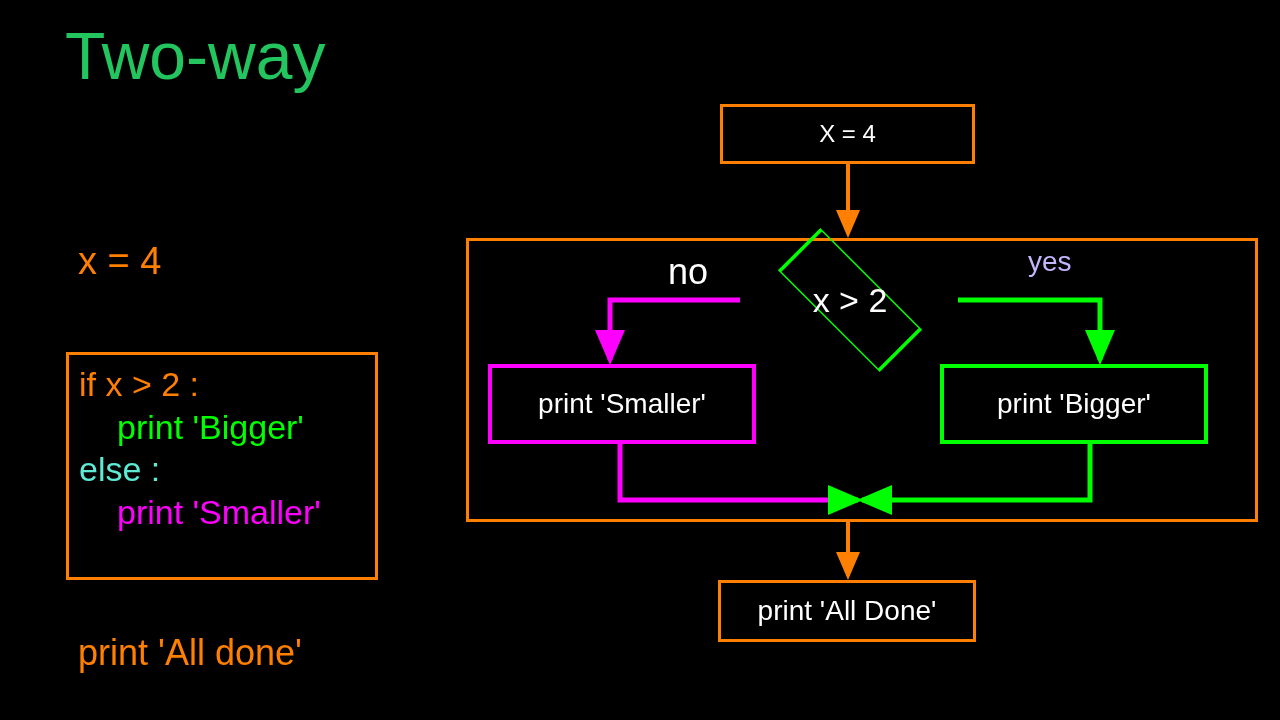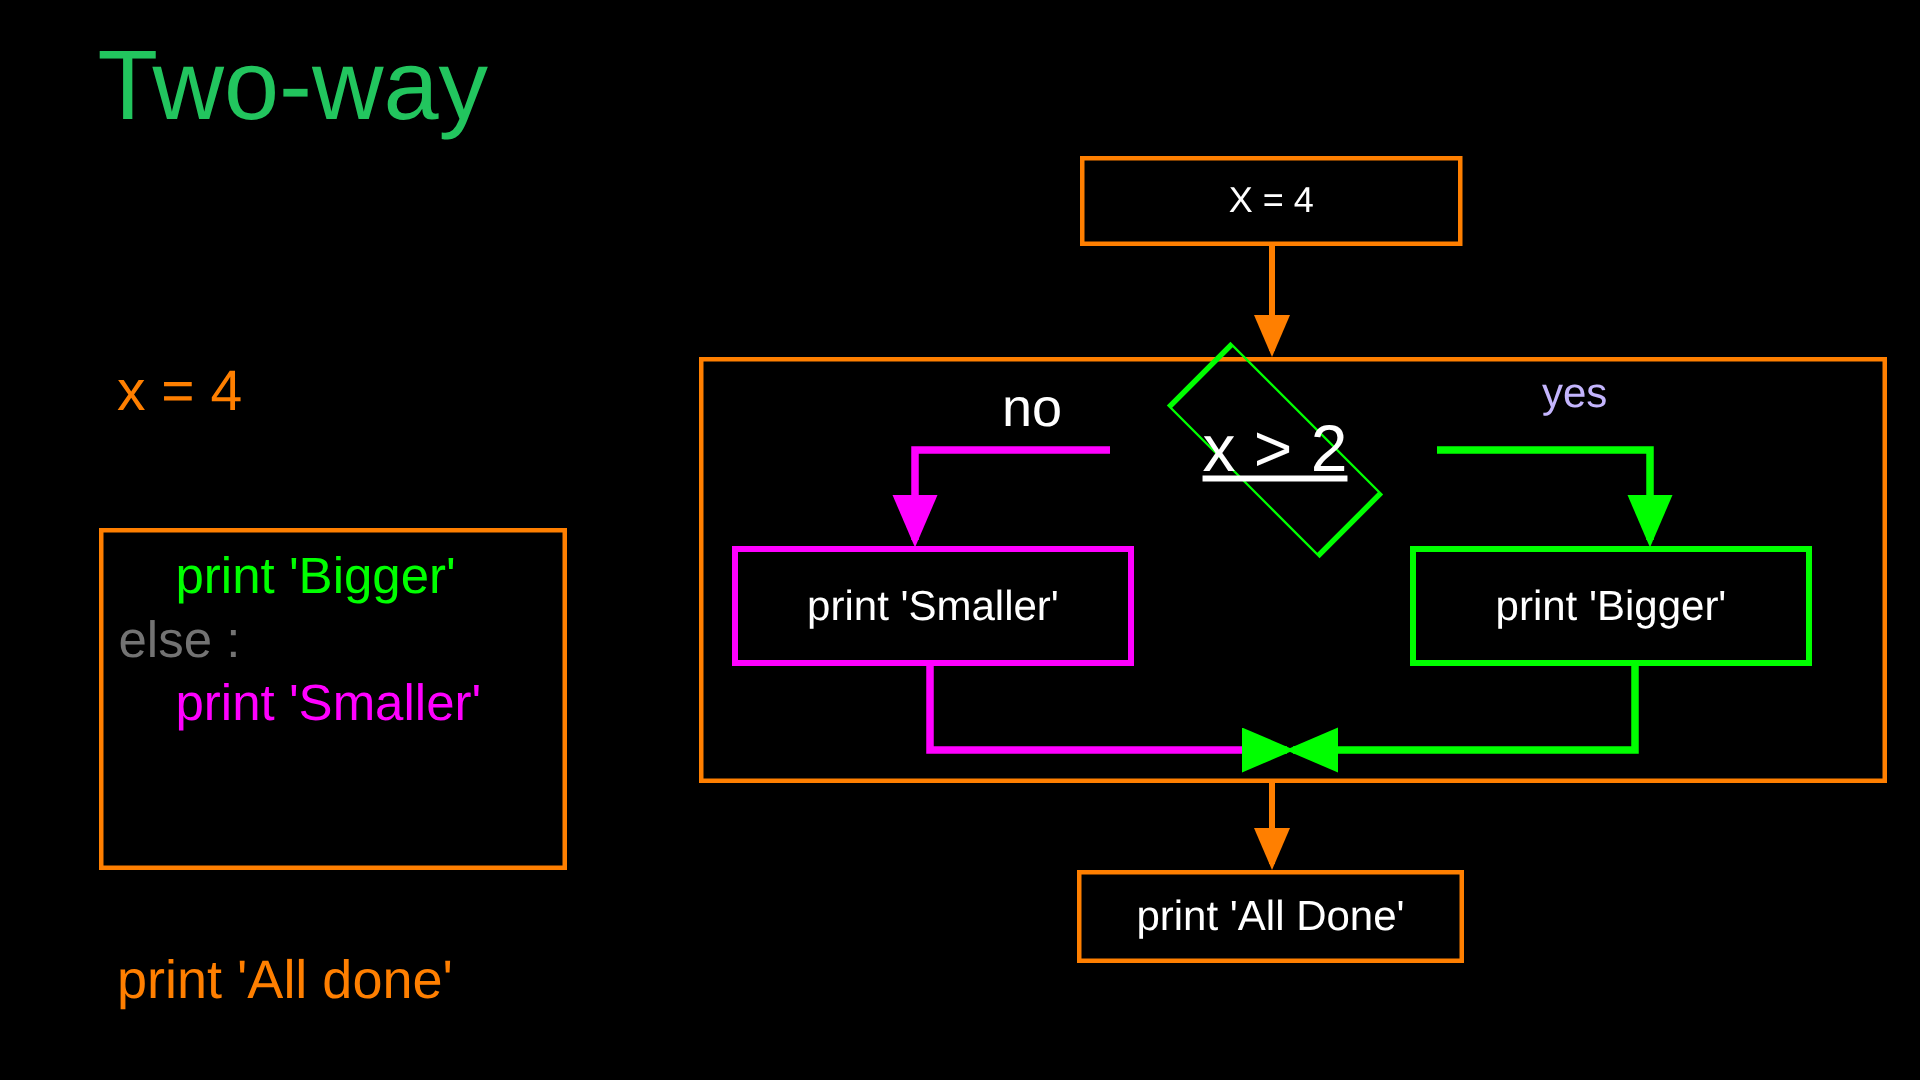"x > 2" .diamond-label { font-size: 44px -> 34px; text-decoration: underline -> none }
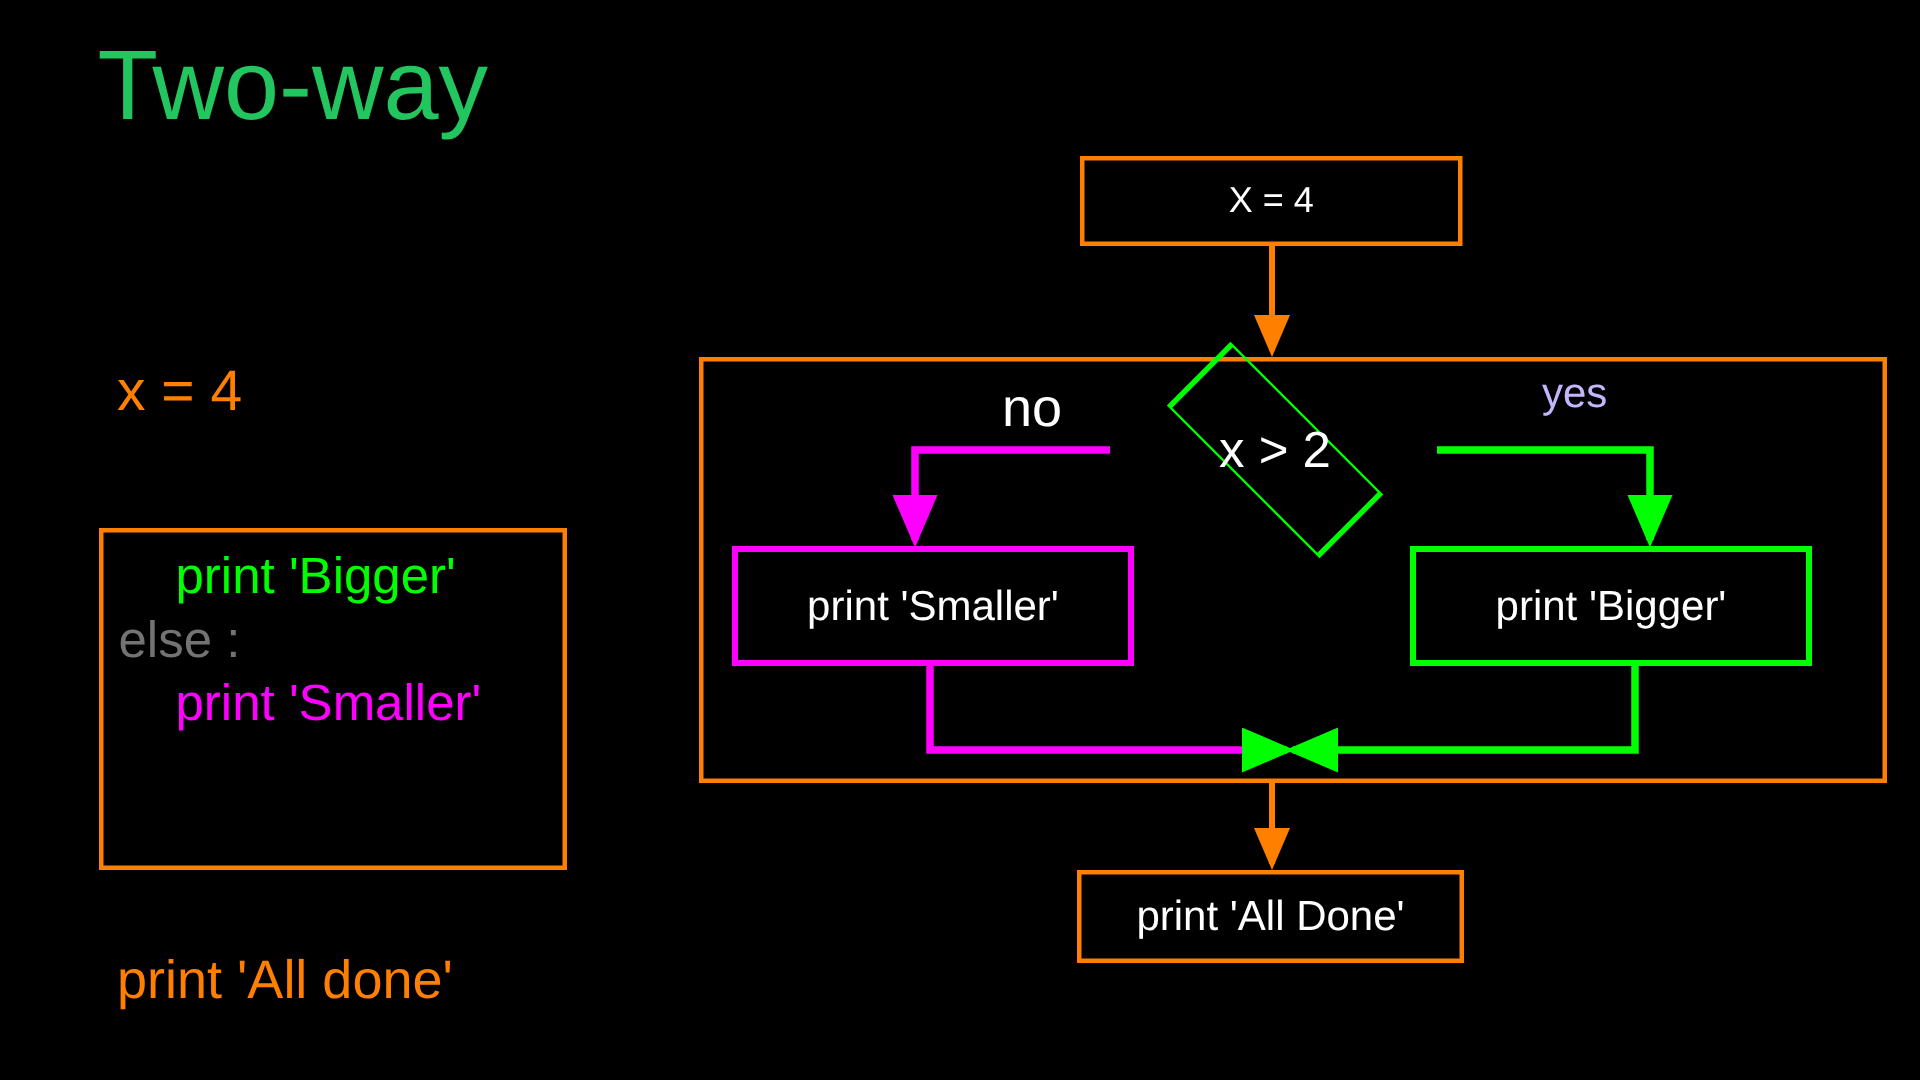"if x > 2 :" div.code-if { html: none -> <div>if x &gt; 2 :</div> }
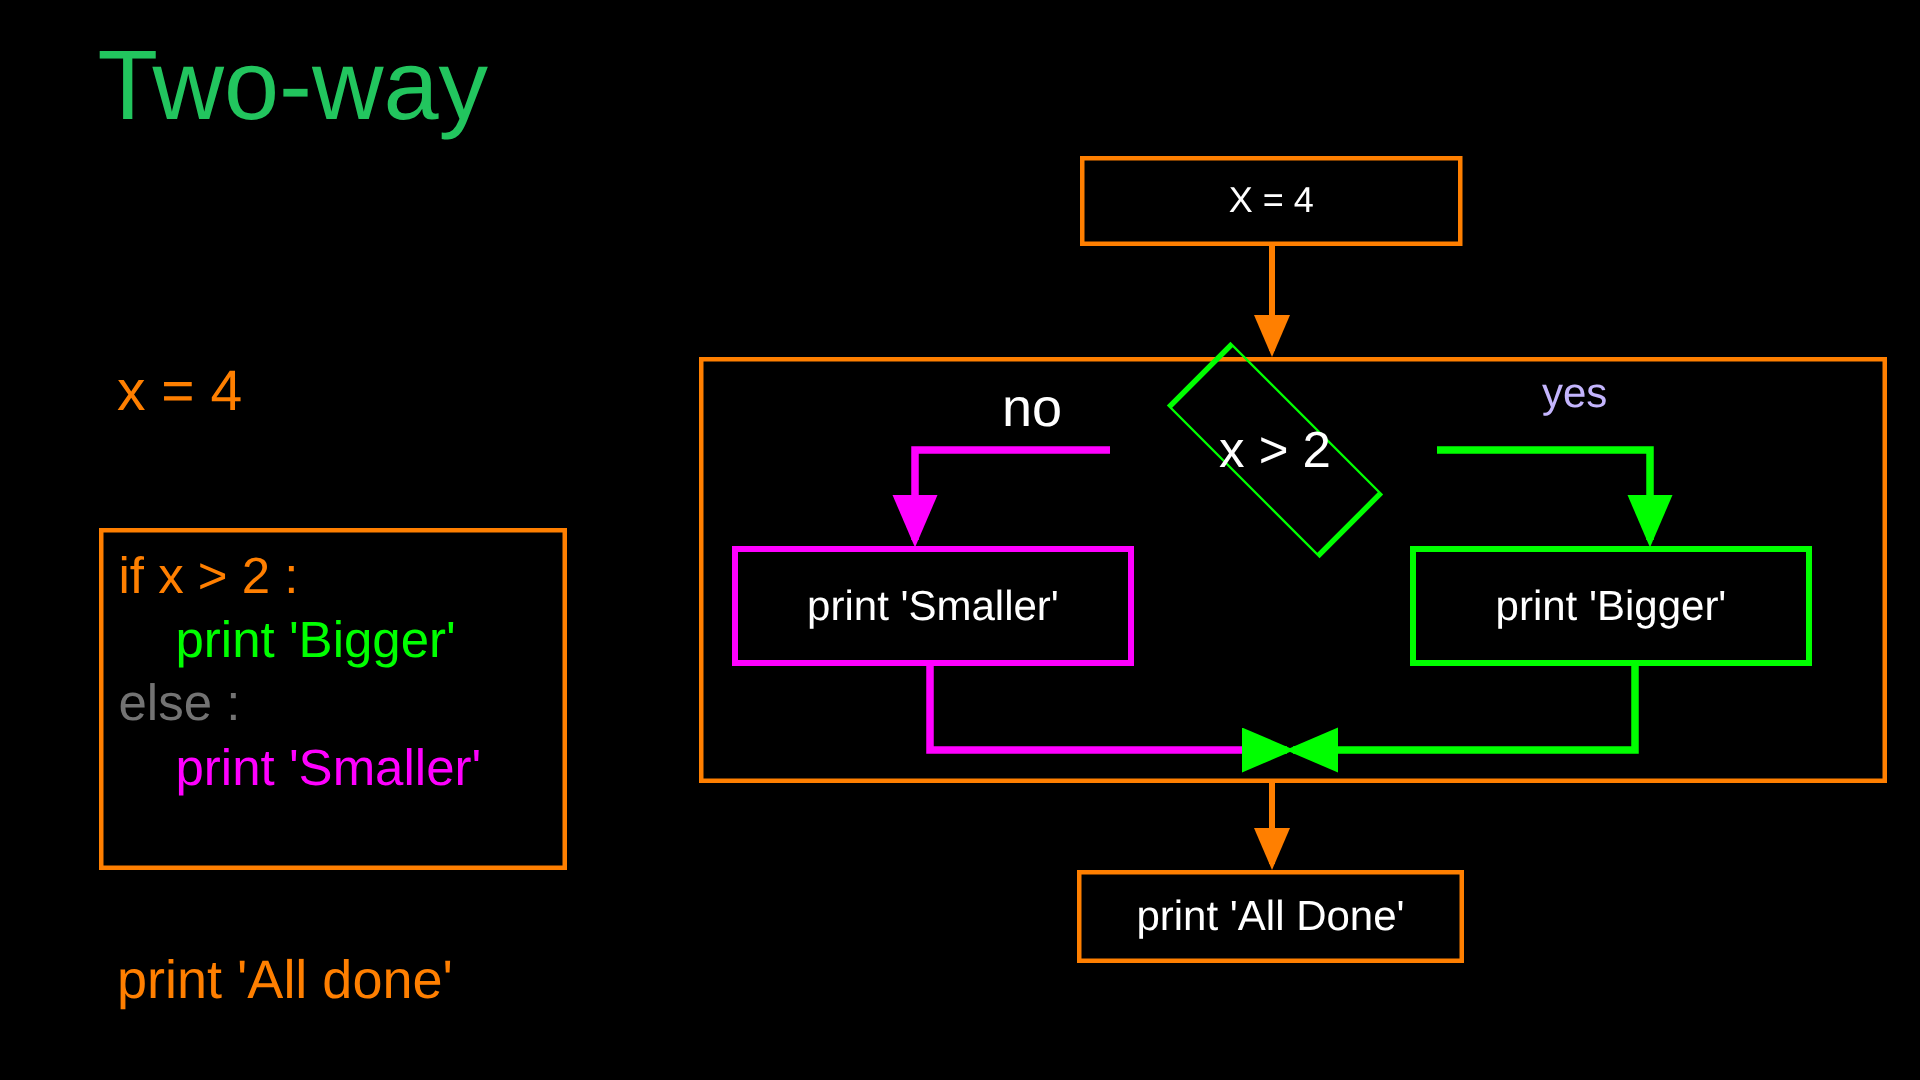"else :" .code-else { color: #737373 -> #5eead4 }
